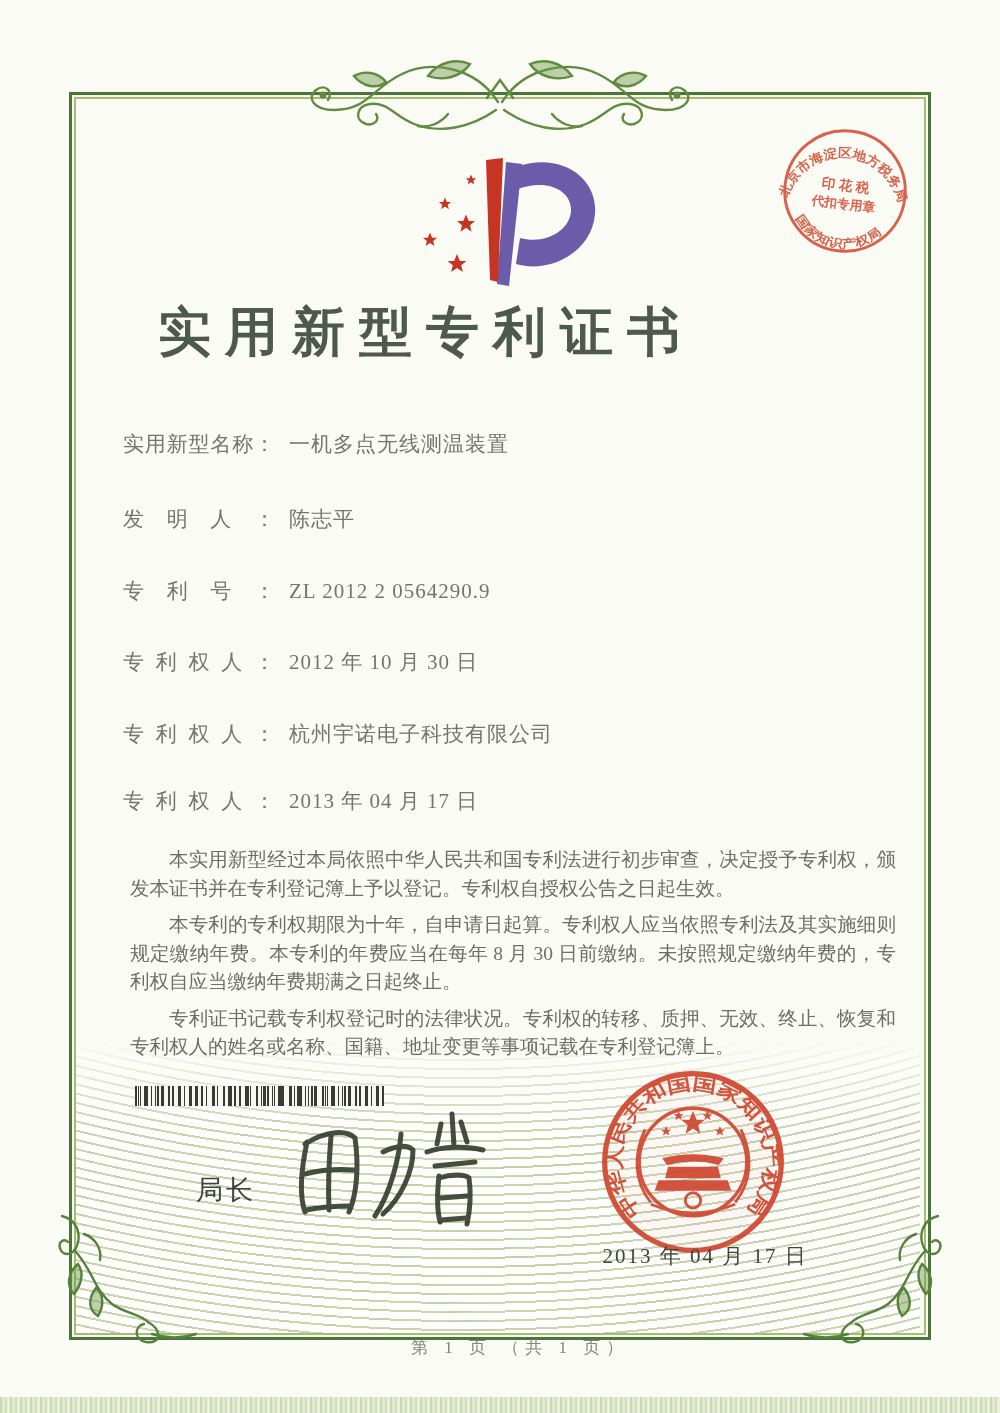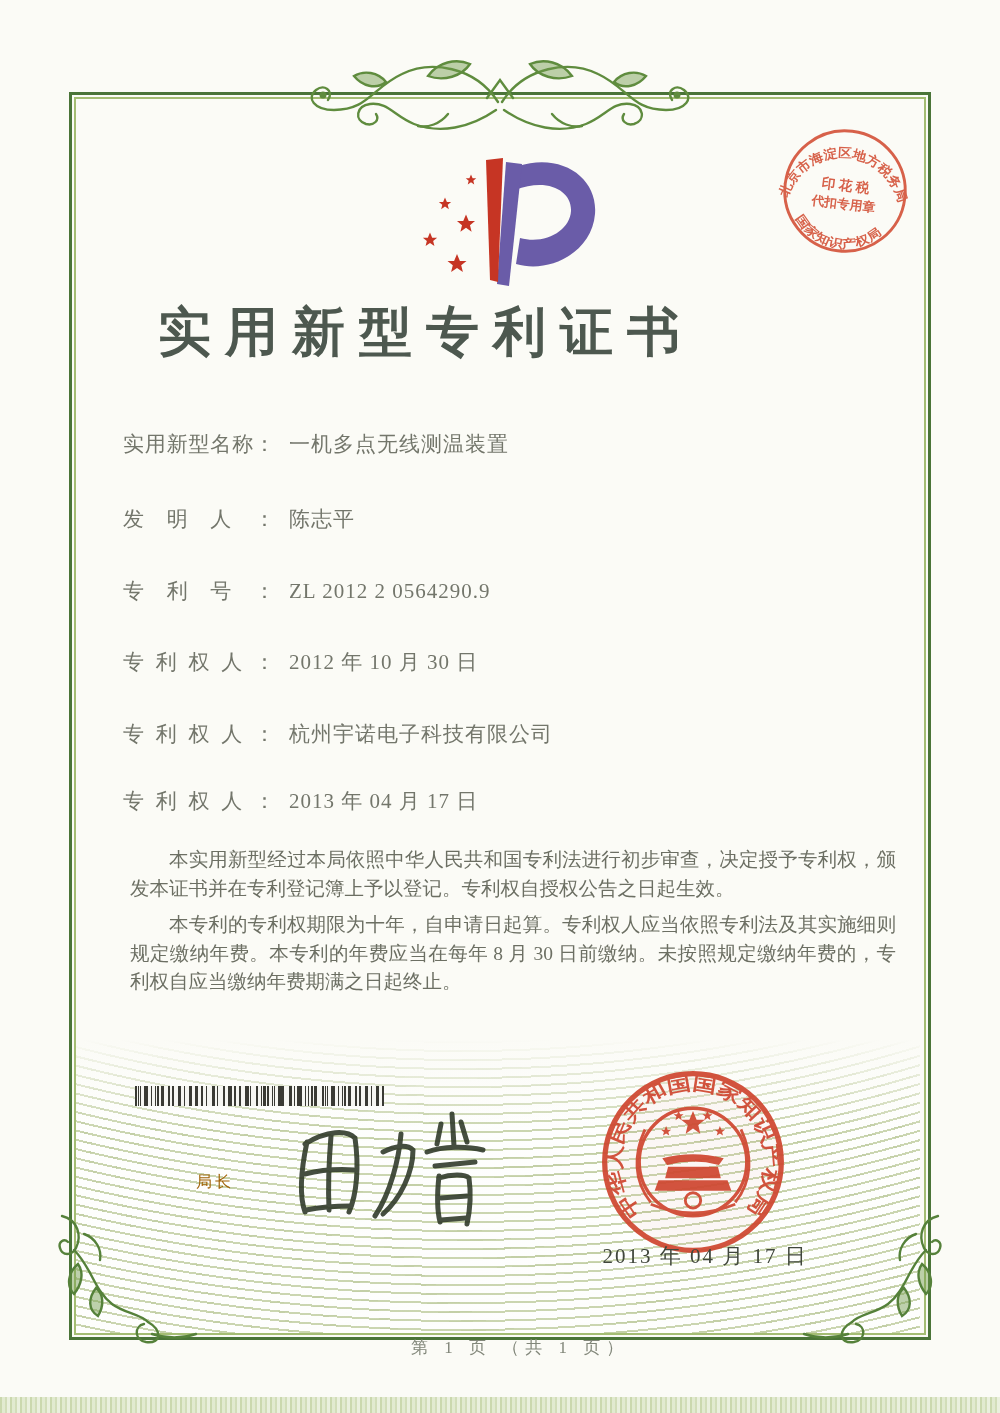"专利证书记载专利权登记时的法律状况。专利权的转移、质押、无效、终止、恢复和专利权" p { html: none -> <p>专利证书记载专利权登记时的法律状况。专利权的转移、质押、无效、终止、恢复和专利权人的姓名或名称、国籍、地址变更等事项记载在专利登记簿上。</p> }
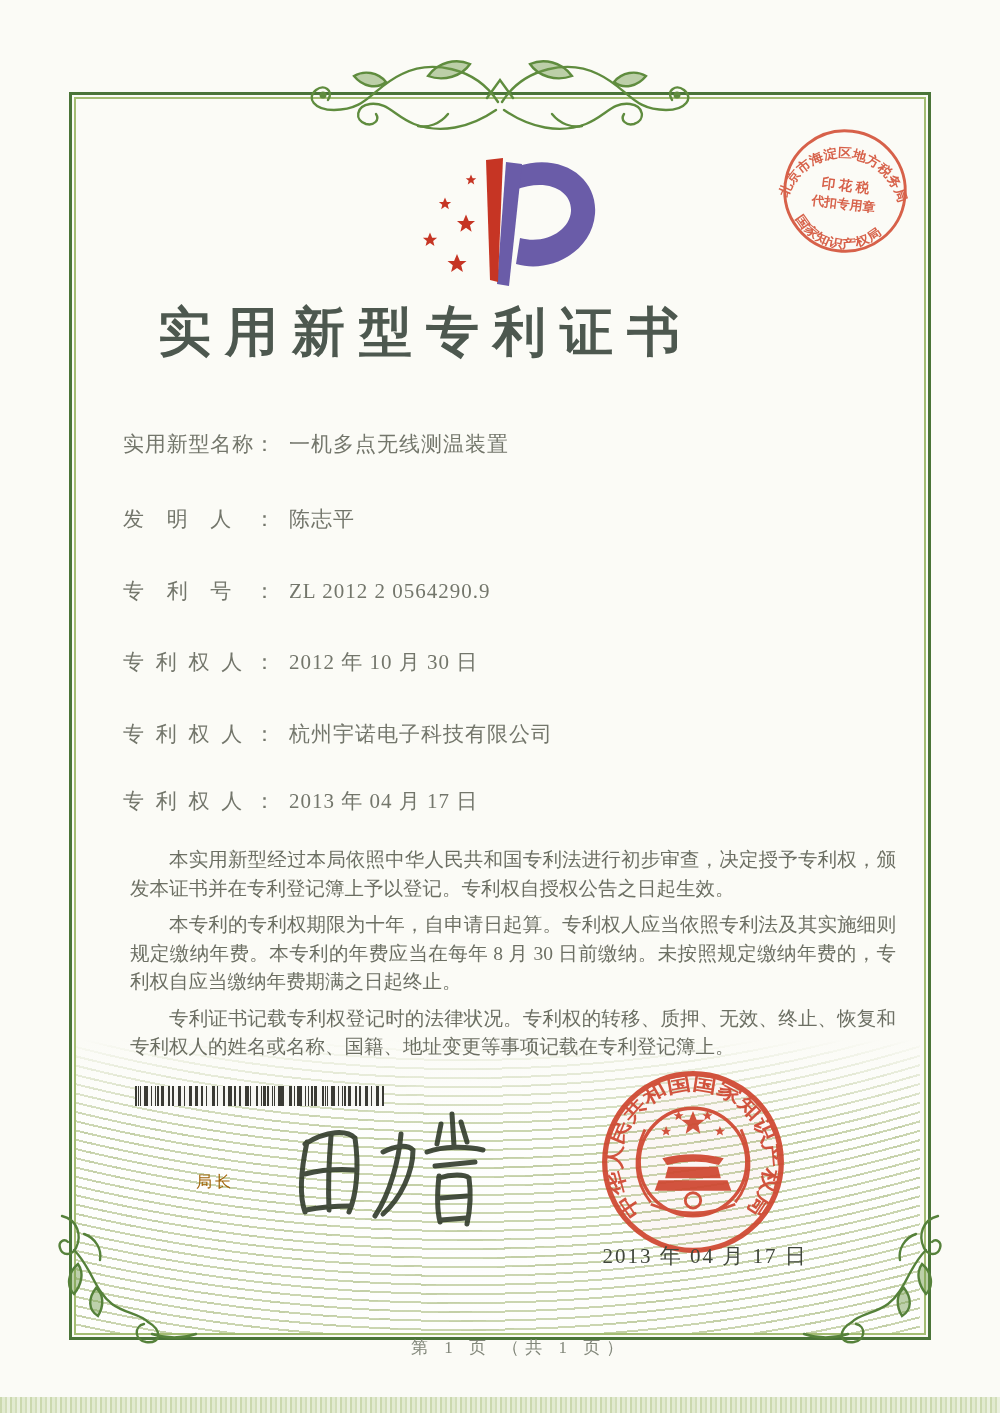"局长" .sign-label { color: #a16207 -> #404040; font-size: 16px -> 27px }
